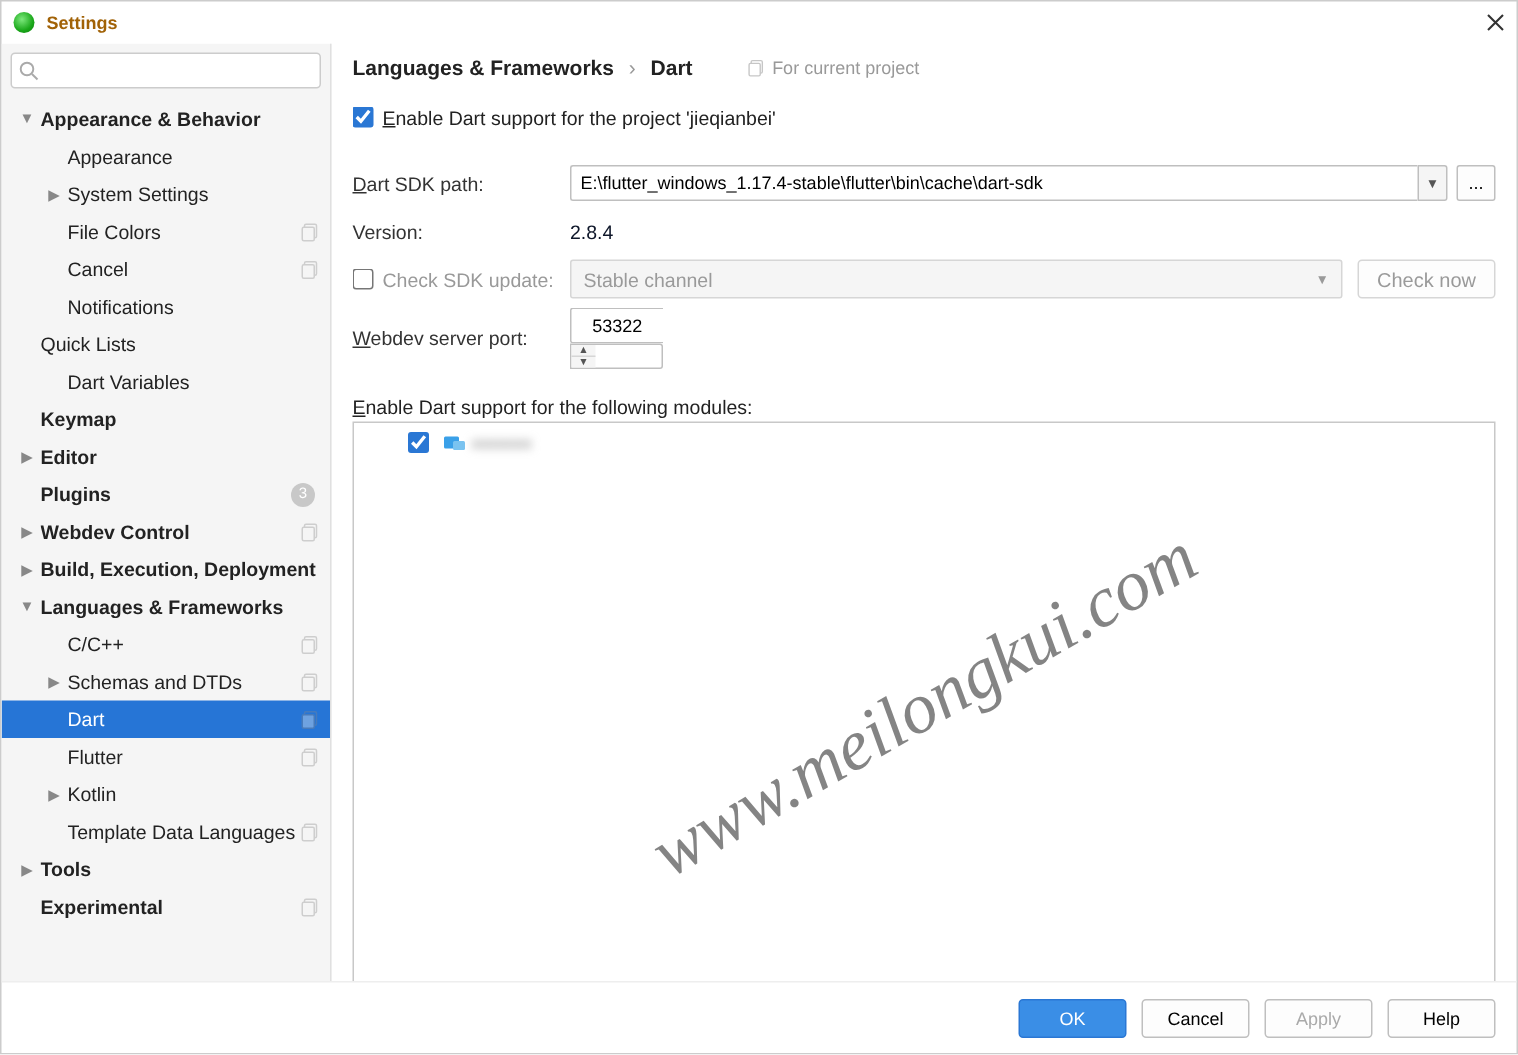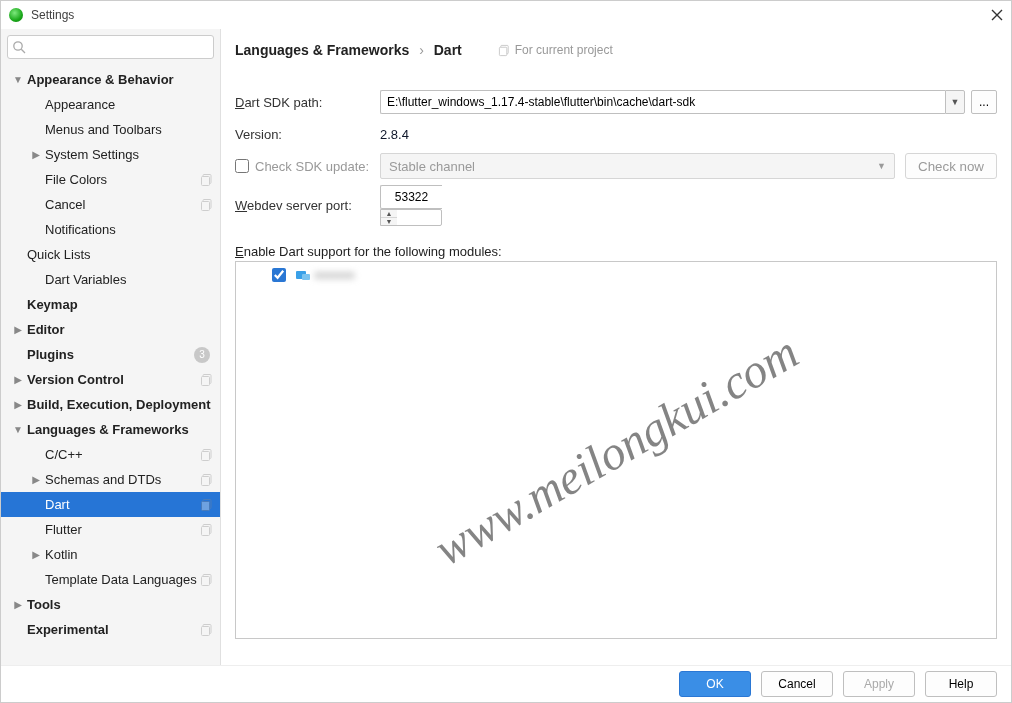"Settings" .titlebar .title { color: #404040 -> #a16207; font-weight: none -> bold }
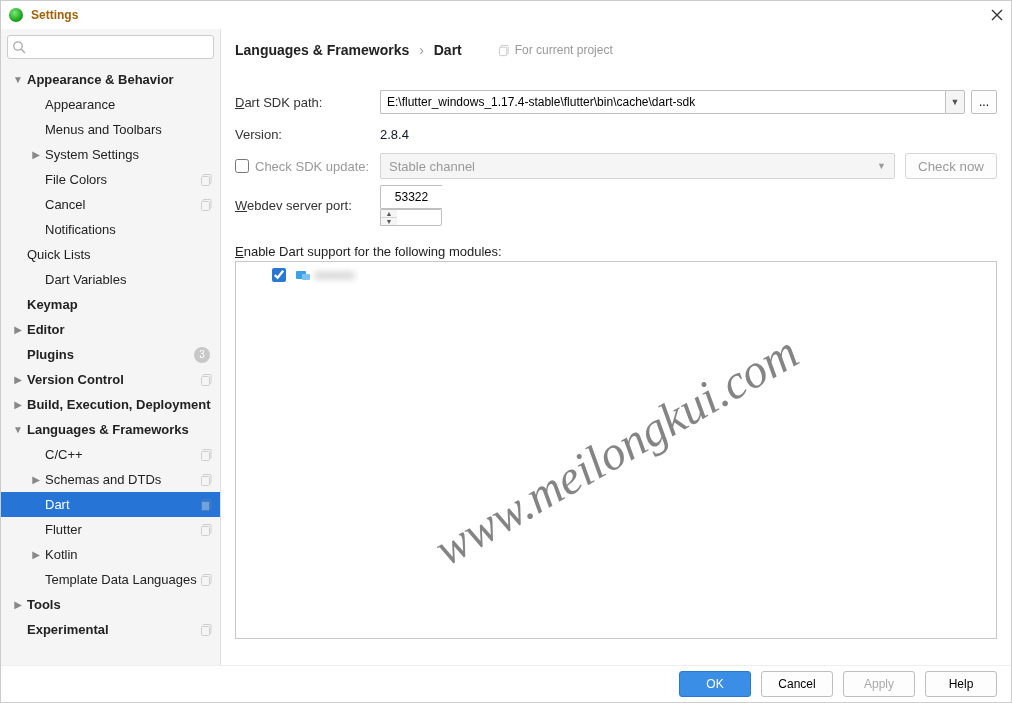"Enable Dart support for the project" div.row { html: none -> <div> <input> <span>Enable Dart support for the project 'jieqianbei'</span> </div> }
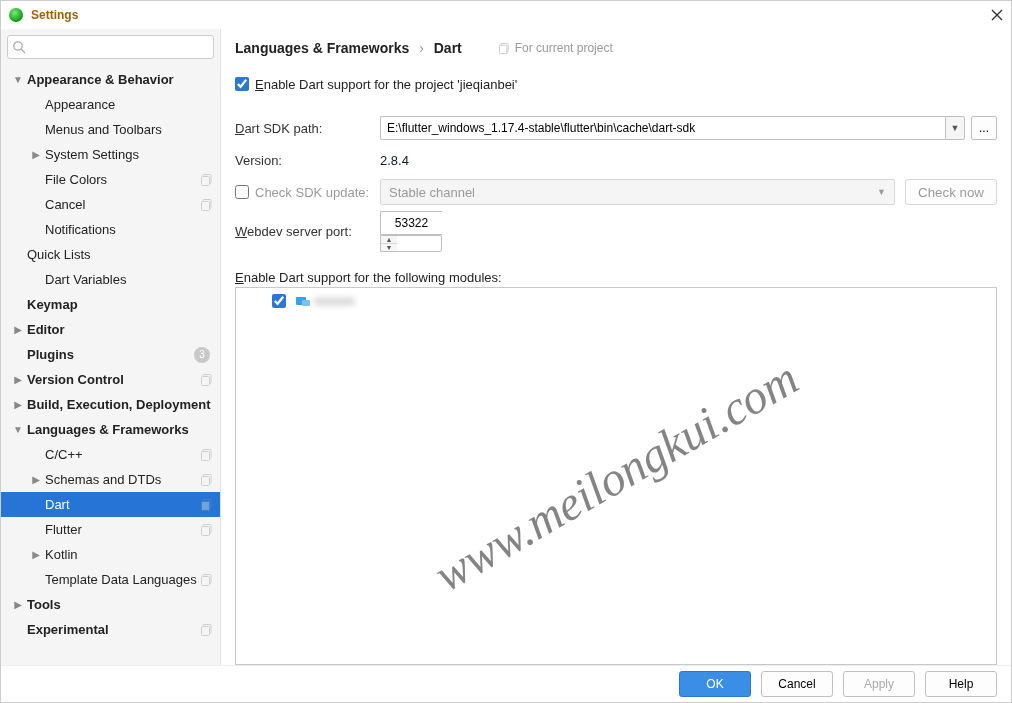"Menus and Toolbars" div.tree-row { html: <div> <span></span> <span>Menus and Toolbars</span> </div> -> none }
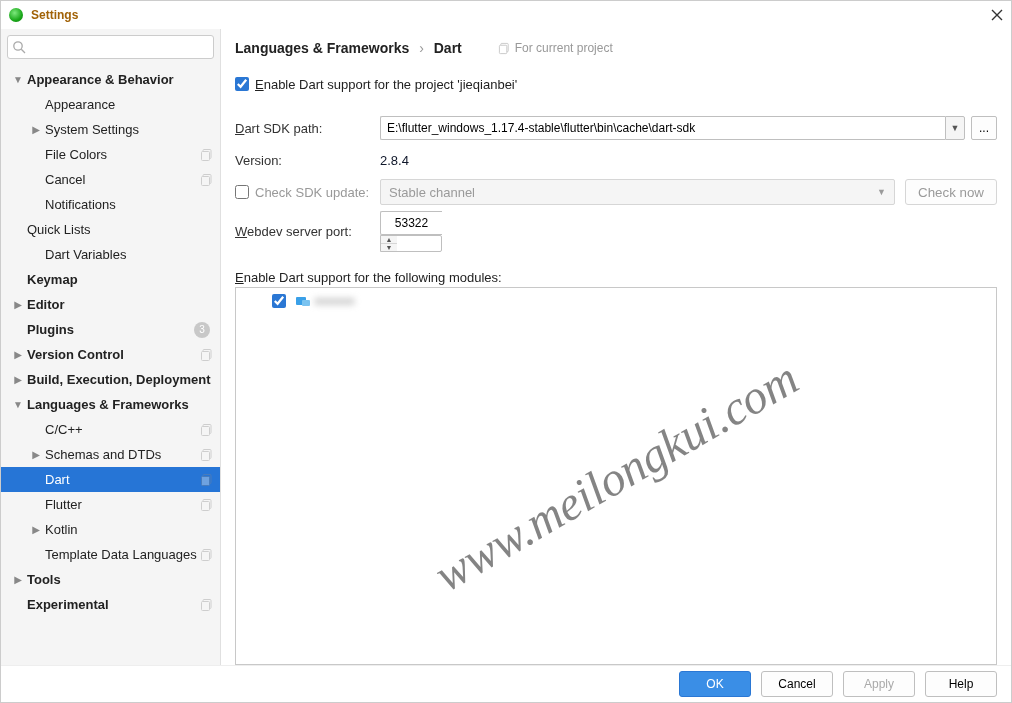"Version Control" span.label { text: Version -> Webdev }
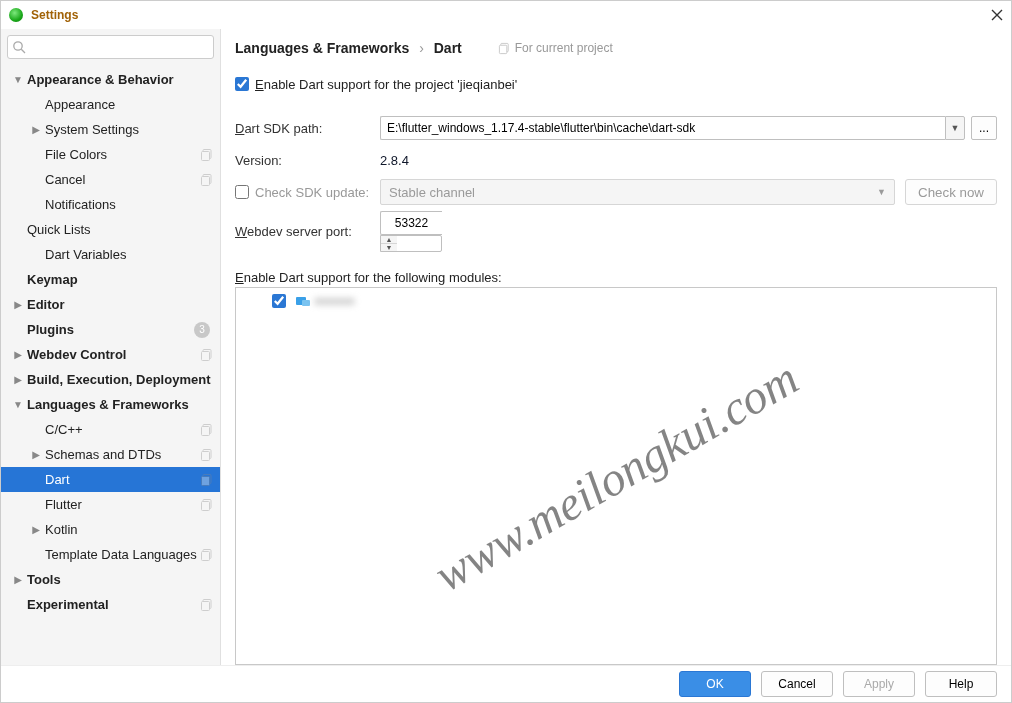"OK" .footer { height: 37px -> 48px }
